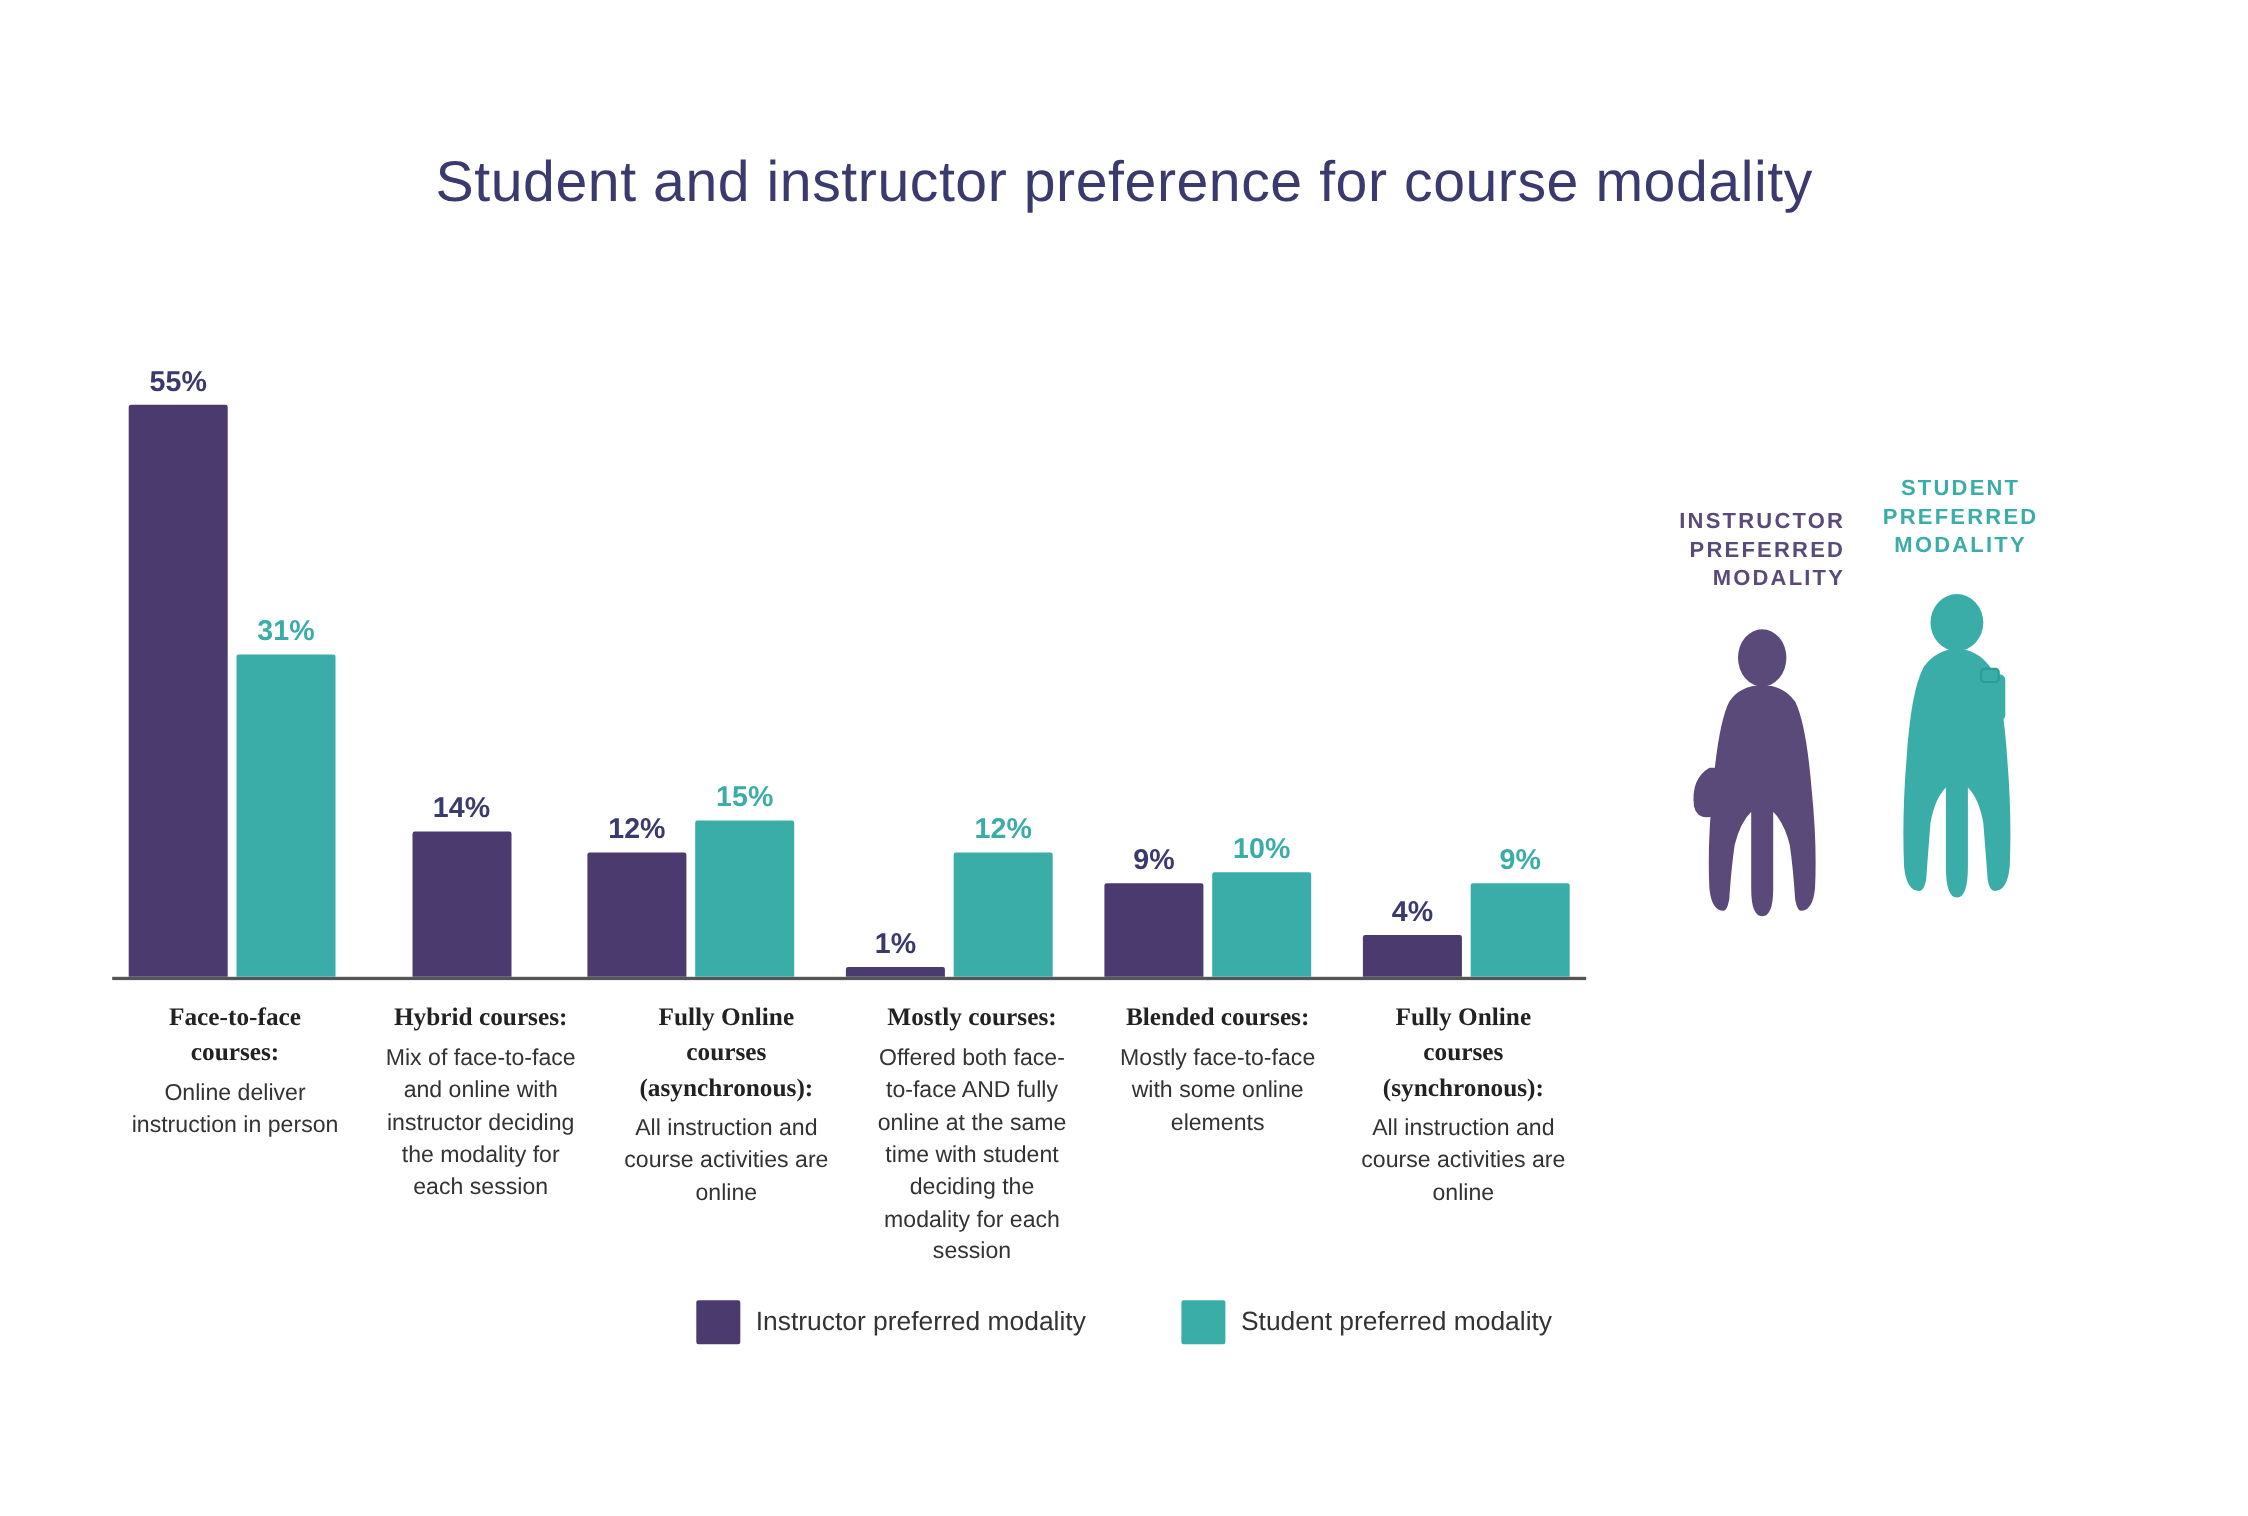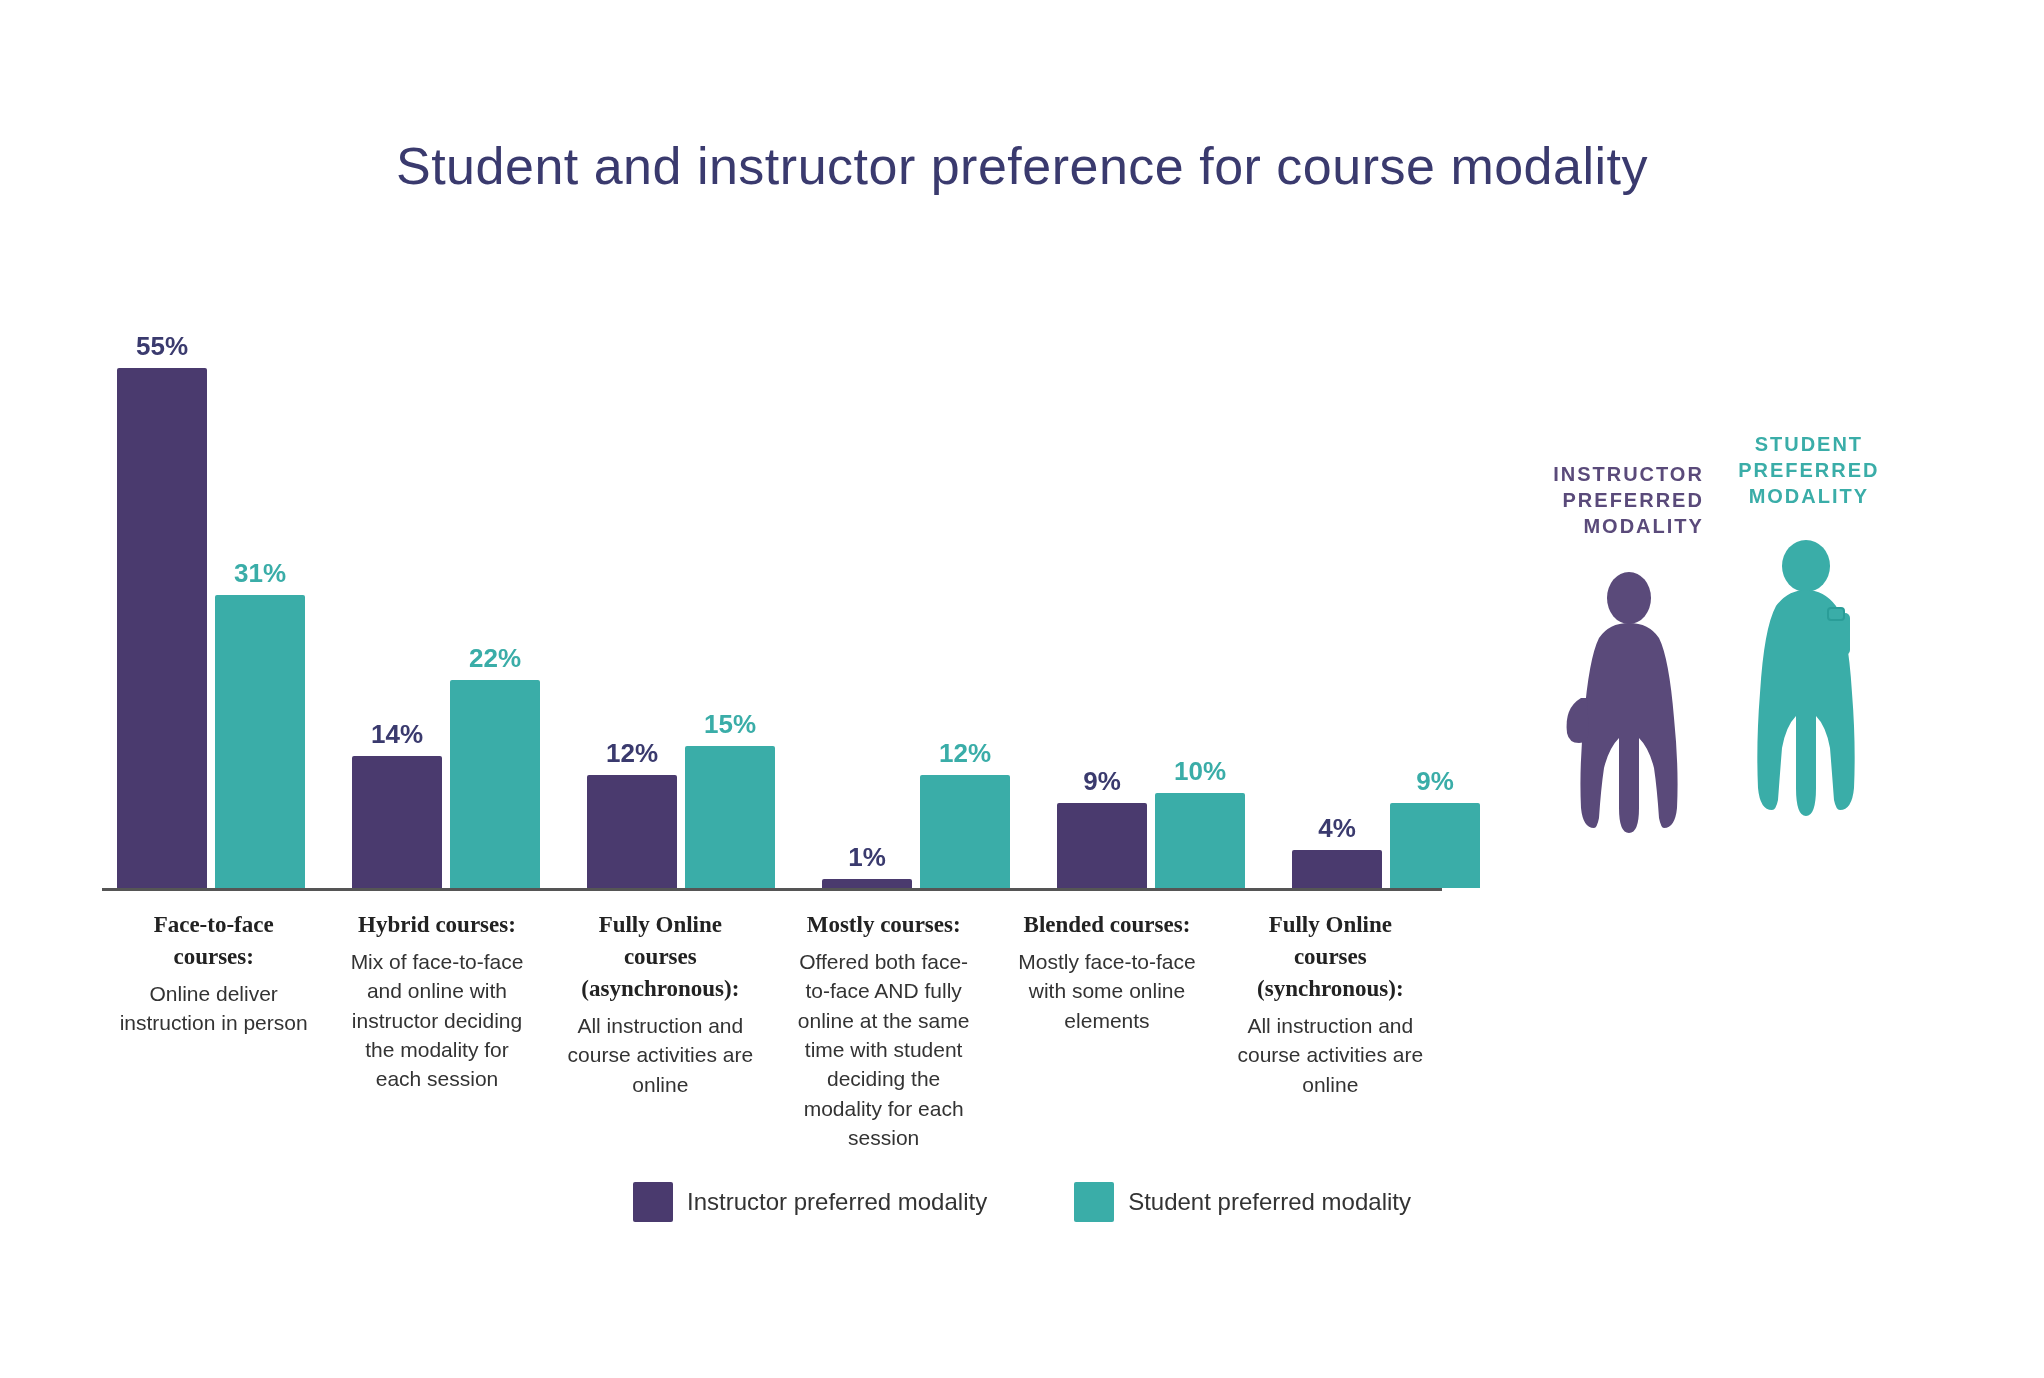"22%" div.bar-wrapper { html: <div> <div>22%</div> <div></div> </div> -> none }
